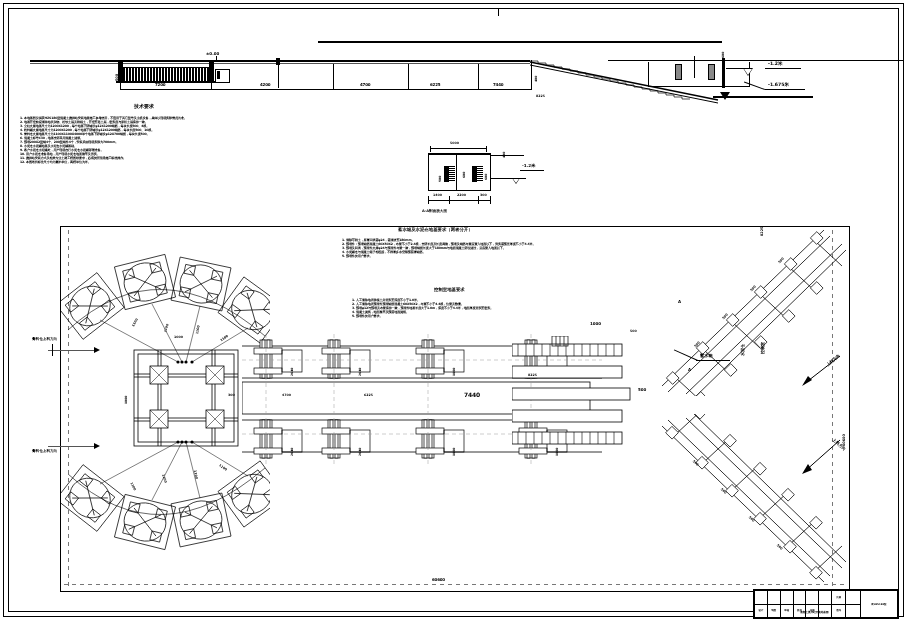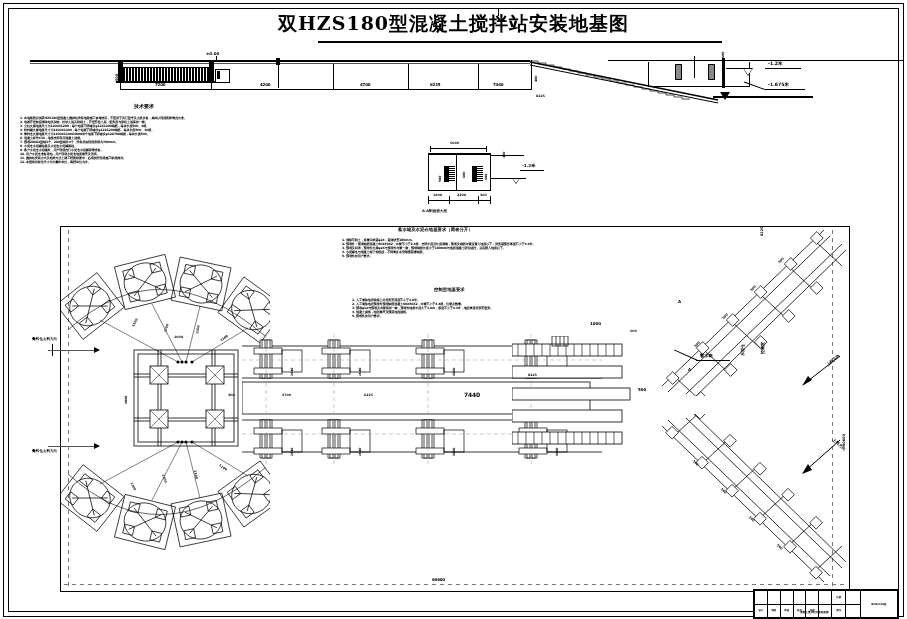"双HZS180型混凝土搅拌站安装地基图" div.txt { html: <div>双HZS180型混凝土搅拌站安装地基图</div> -> none }
